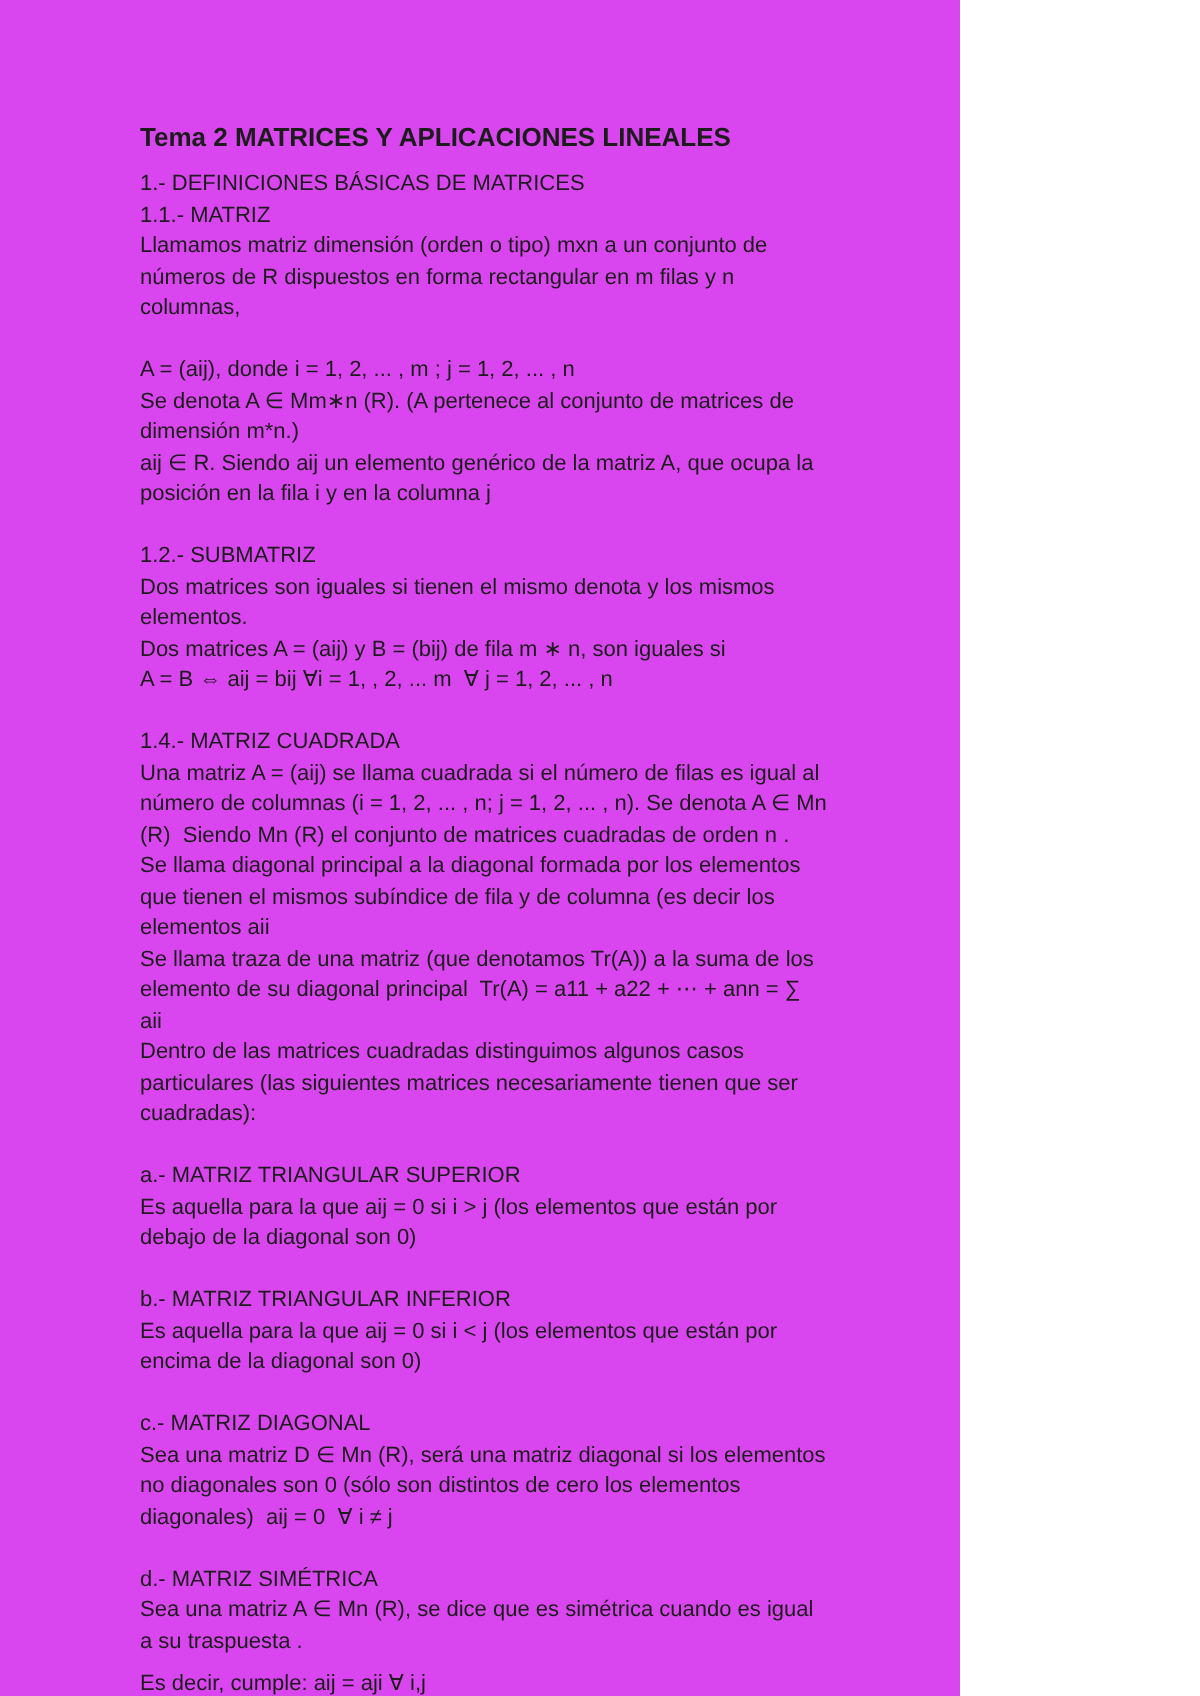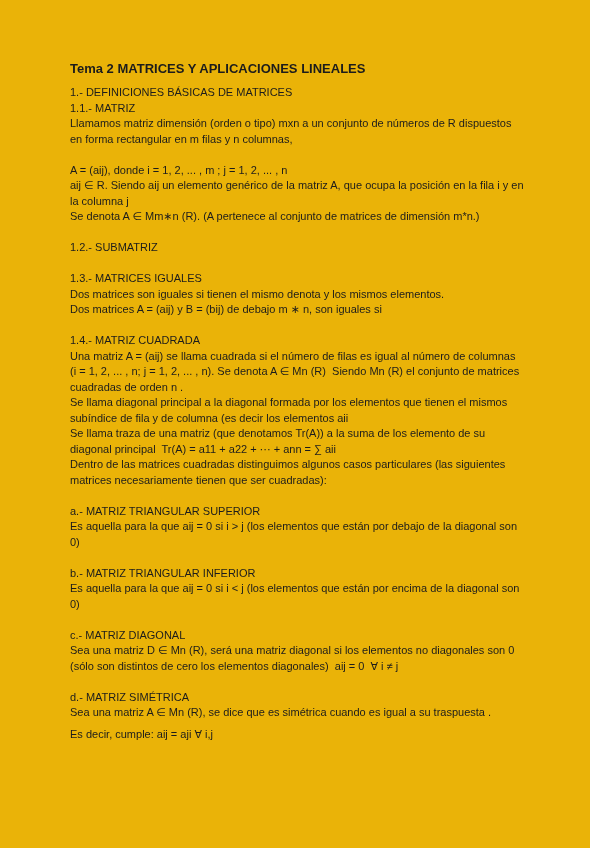"Tema 2 MATRICES Y APLICACIONES" .page { background: #eab308 -> #d946ef; width: 590px -> 480px }
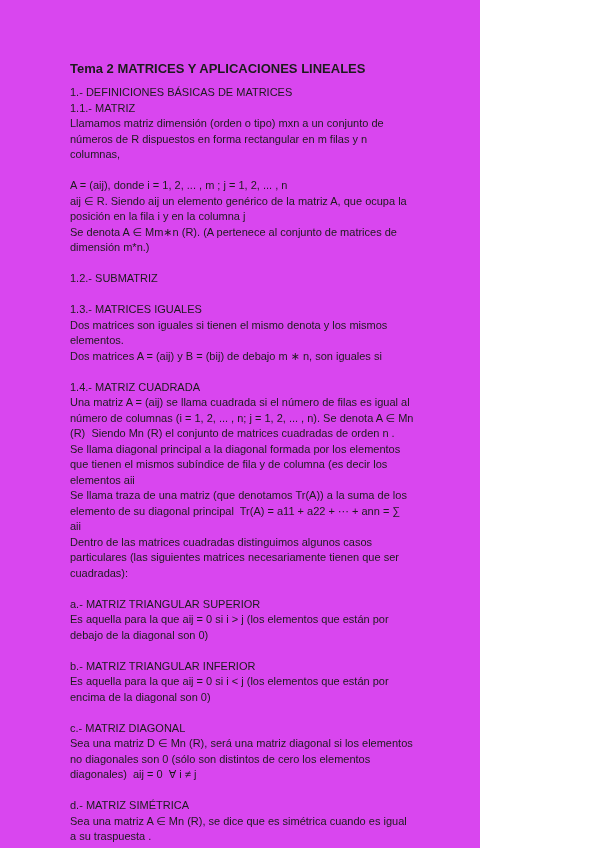"aij ∈ R. Siendo aij" p.line { order: before "Se denota A ∈ Mm∗n" -> after "Se denota A ∈ Mm∗n" }
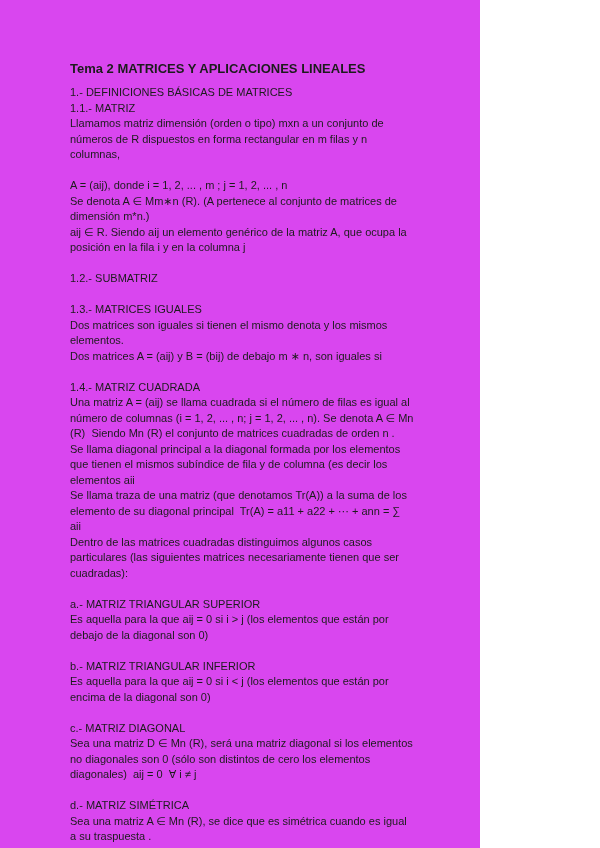"1.3.- MATRICES IGUALES" p.line { html: <p>1.3.- MATRICES IGUALES</p> -> none }
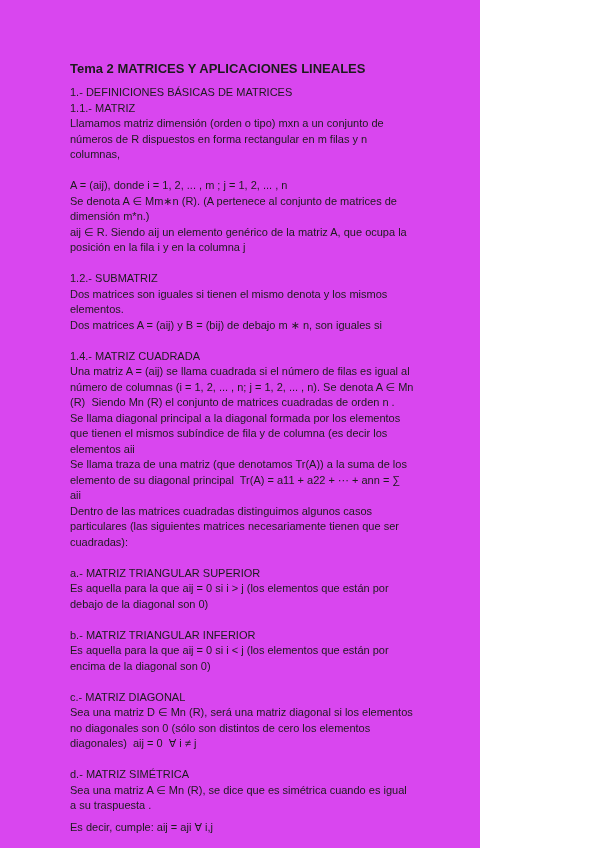"Dos matrices A = (aij)" p.line { text: debajo -> fila }
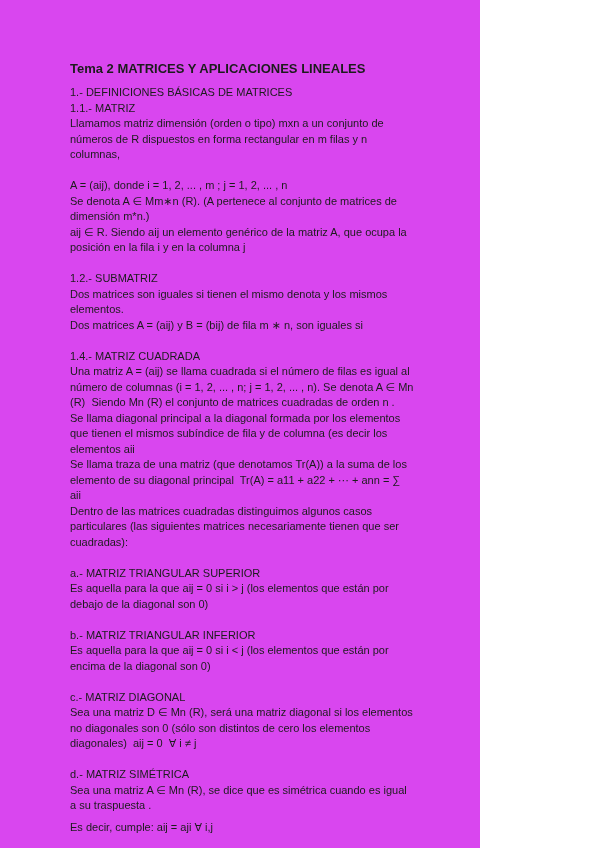"A = B ⇔ aij" p.line { html: none -> <p>A = B ⇔ aij = bij ∀i = 1, , 2, ... m ∀ j = 1, 2, ... , n</p> }
